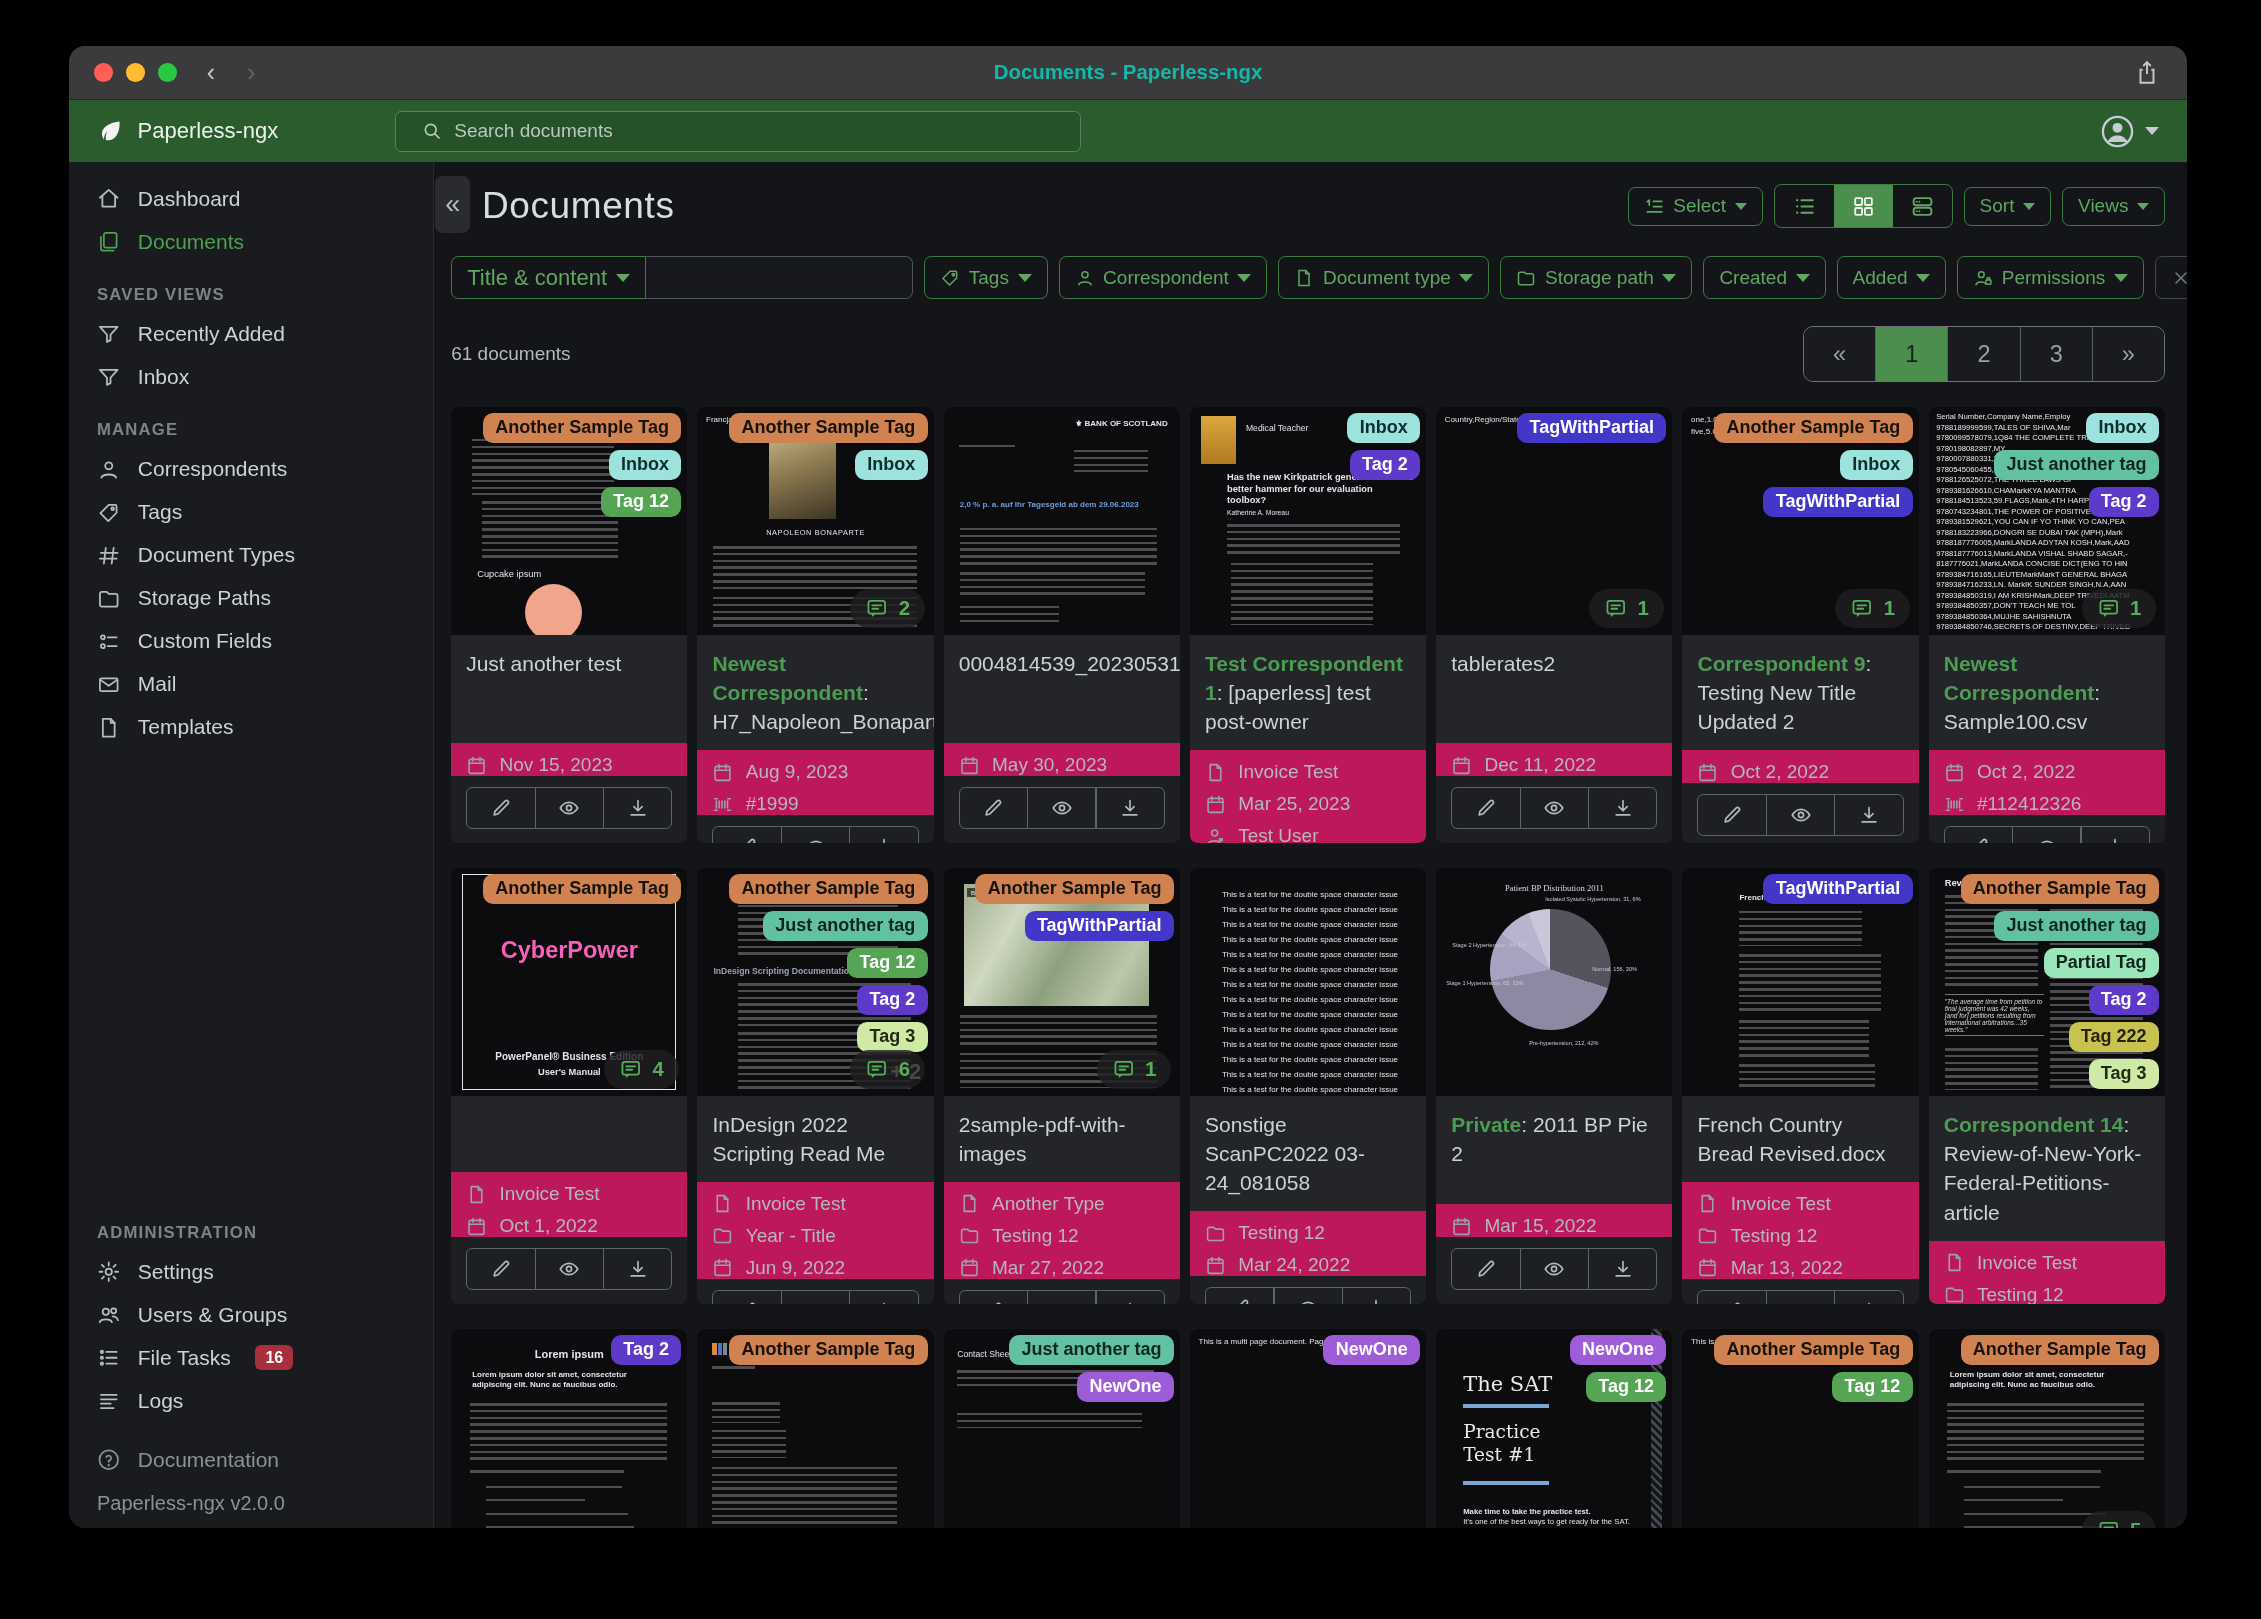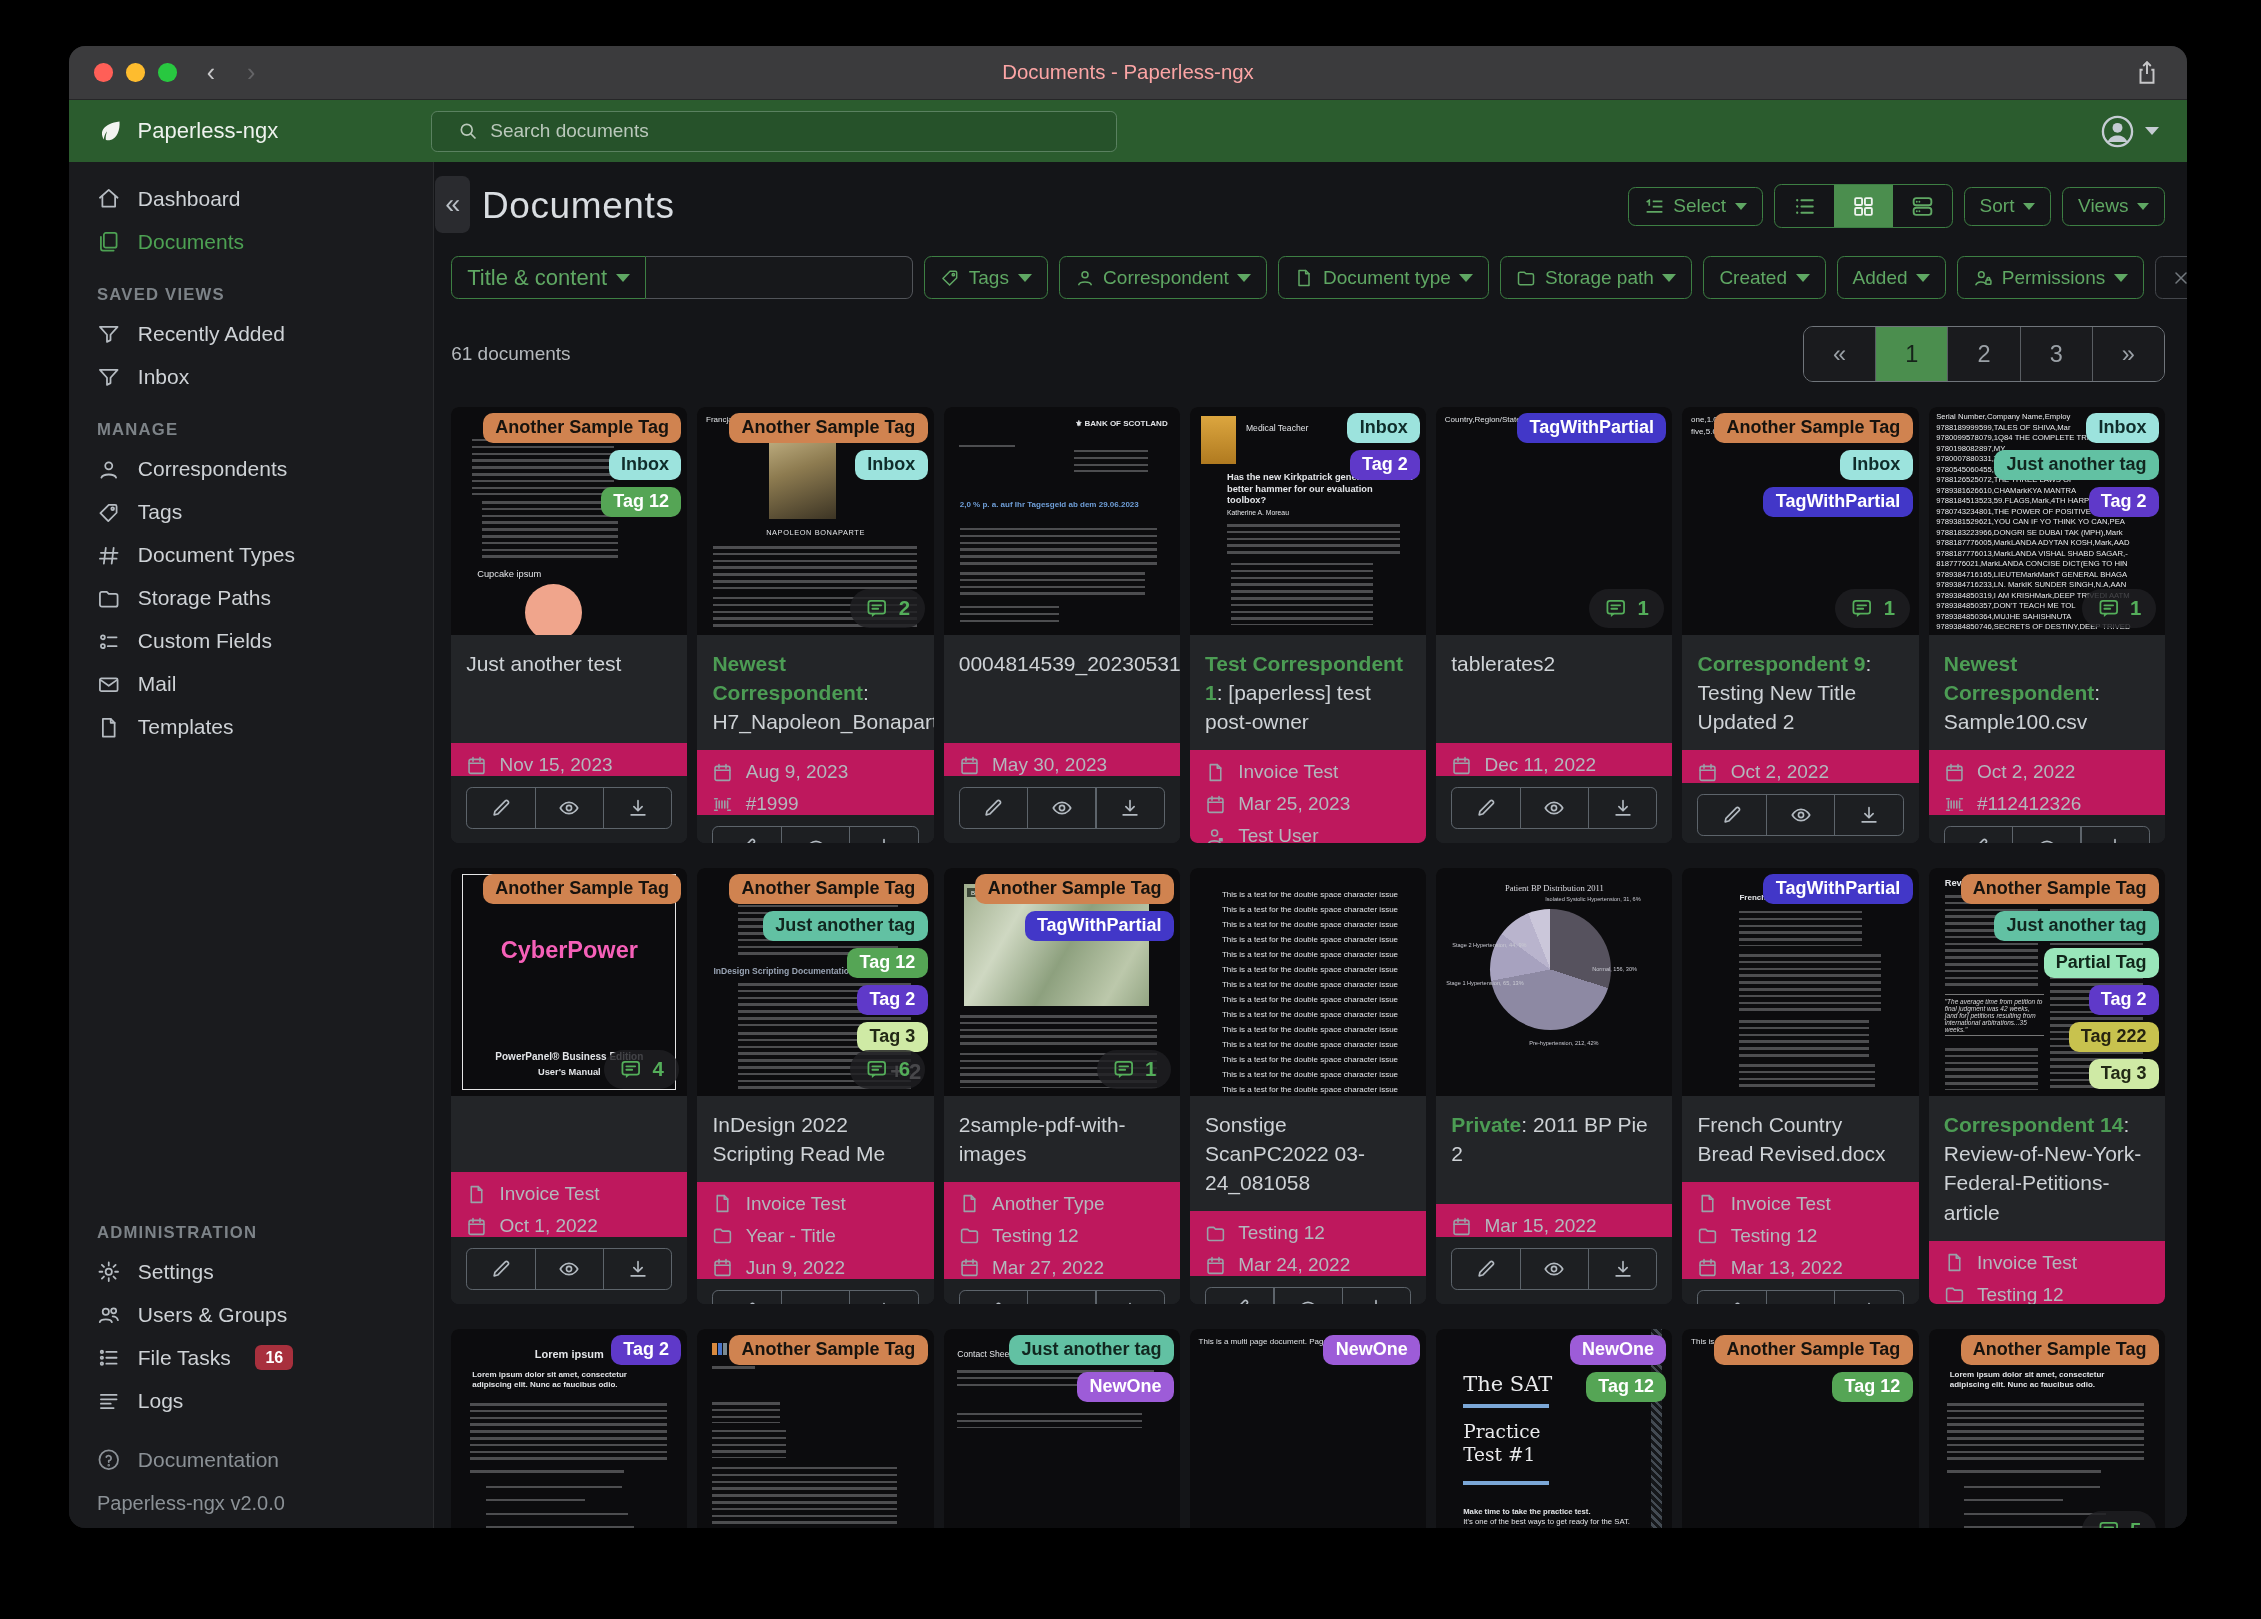"Documents - Paperless-ngx" .win-title { color: #fca5a5 -> #14b8a6; font-weight: 400 -> 700 }
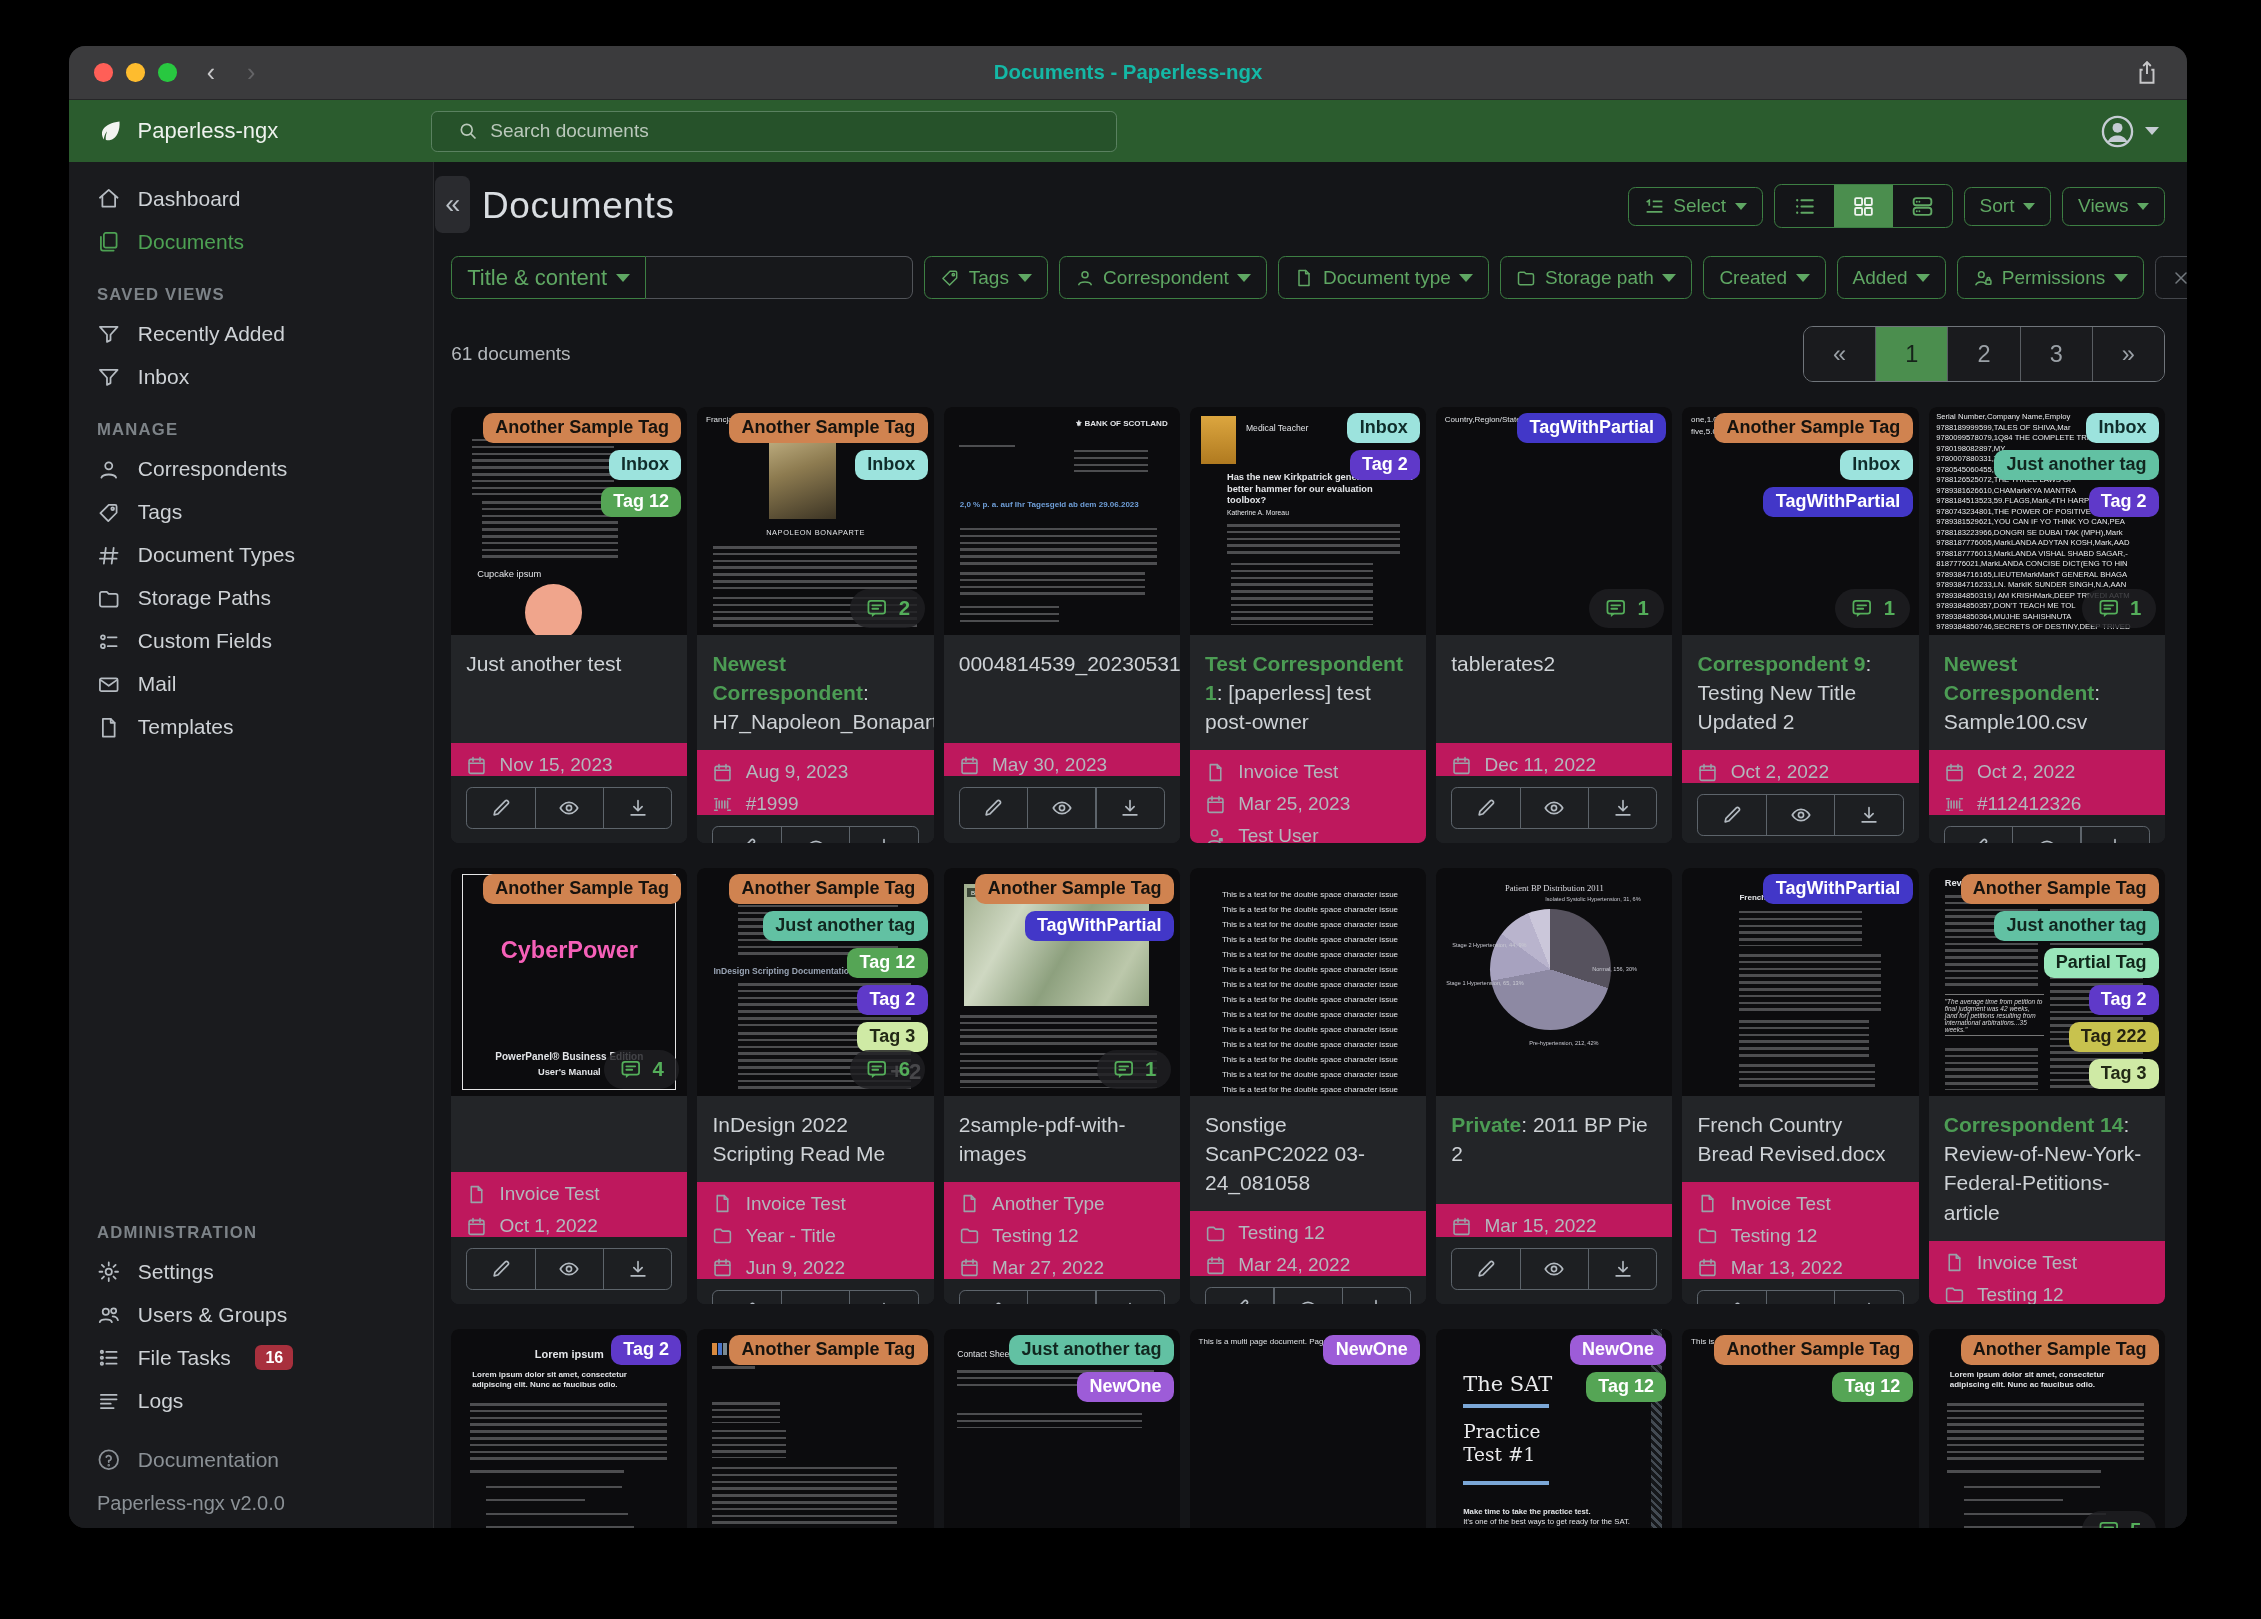"Paperless-ngx" .navbar { gap: 36px -> none }
